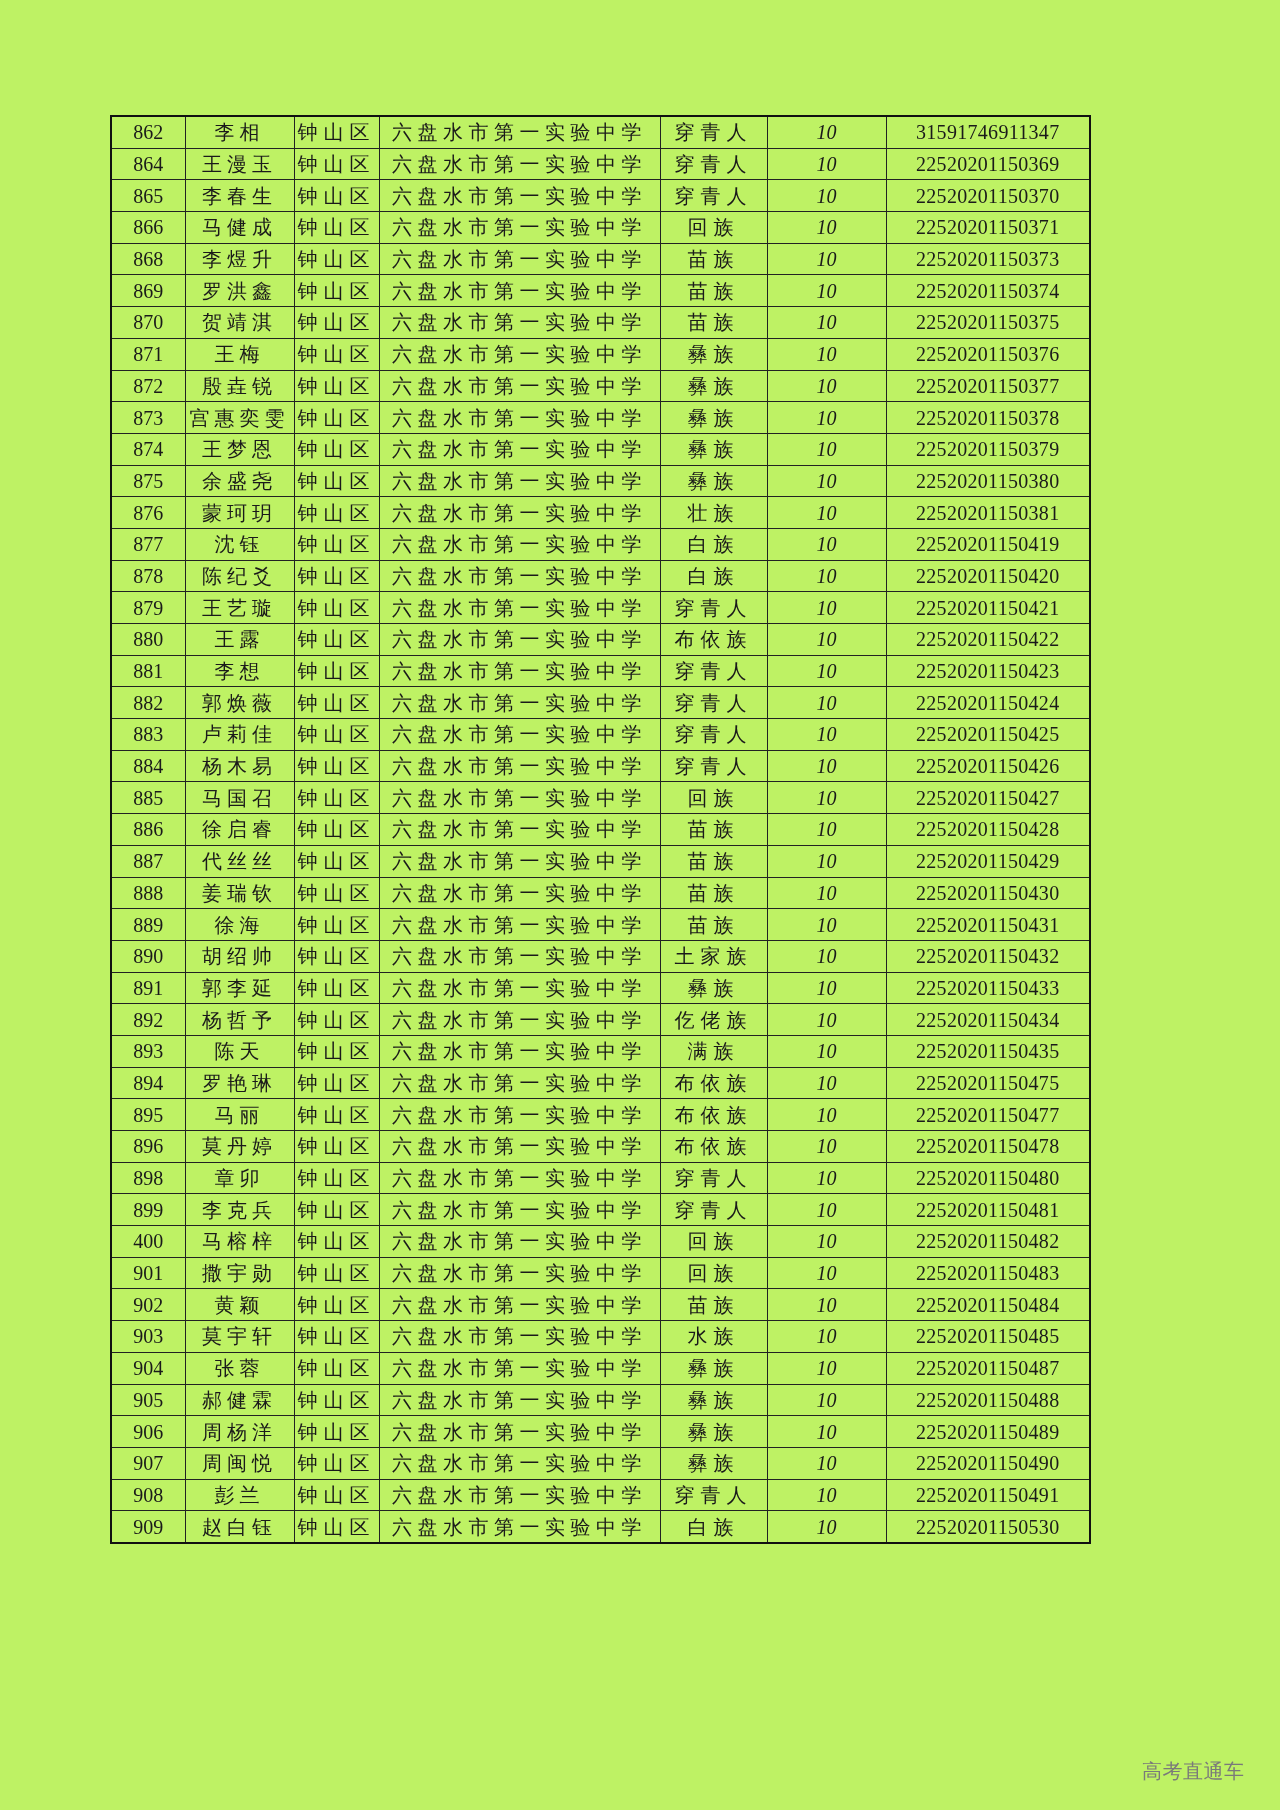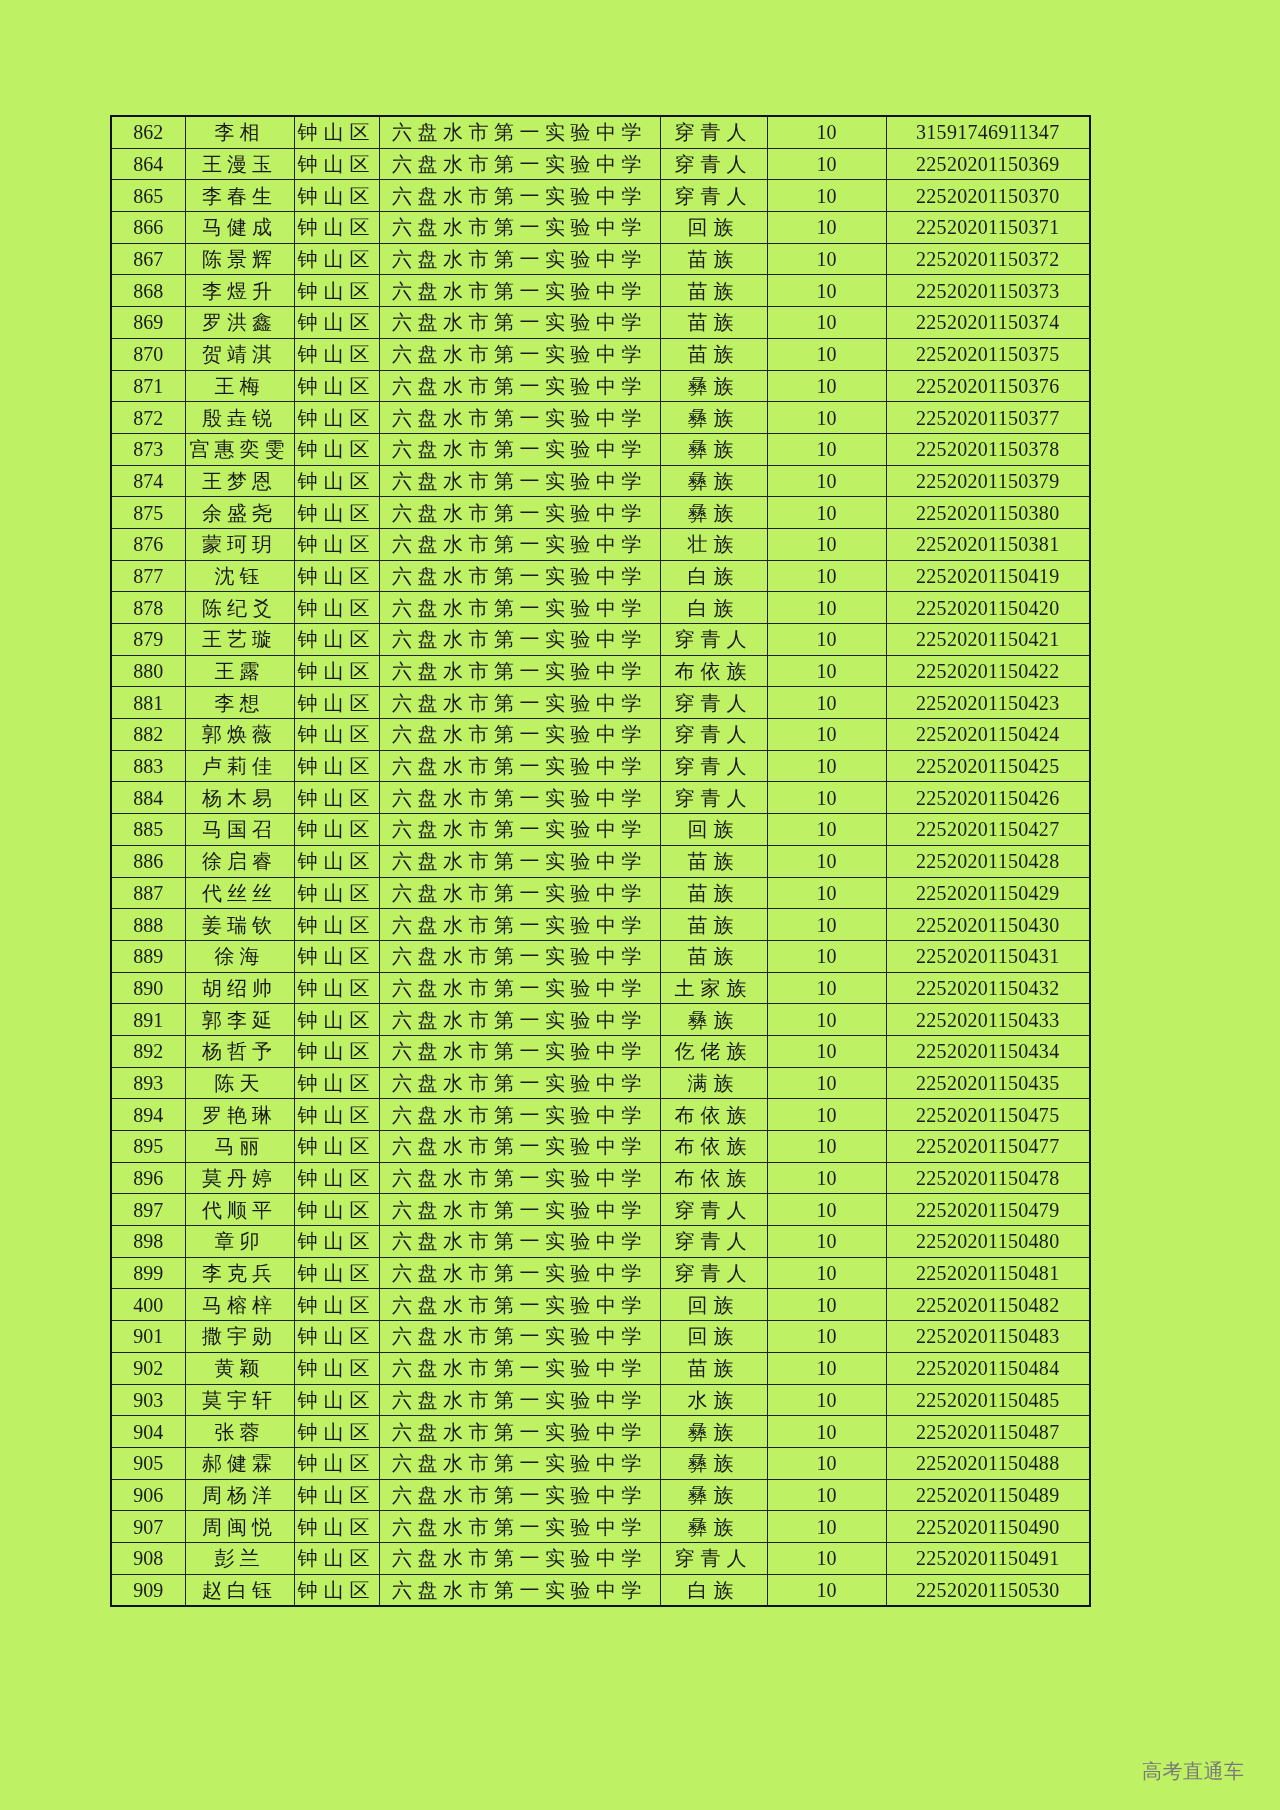"10" td.c-grade { font-style: none -> italic }
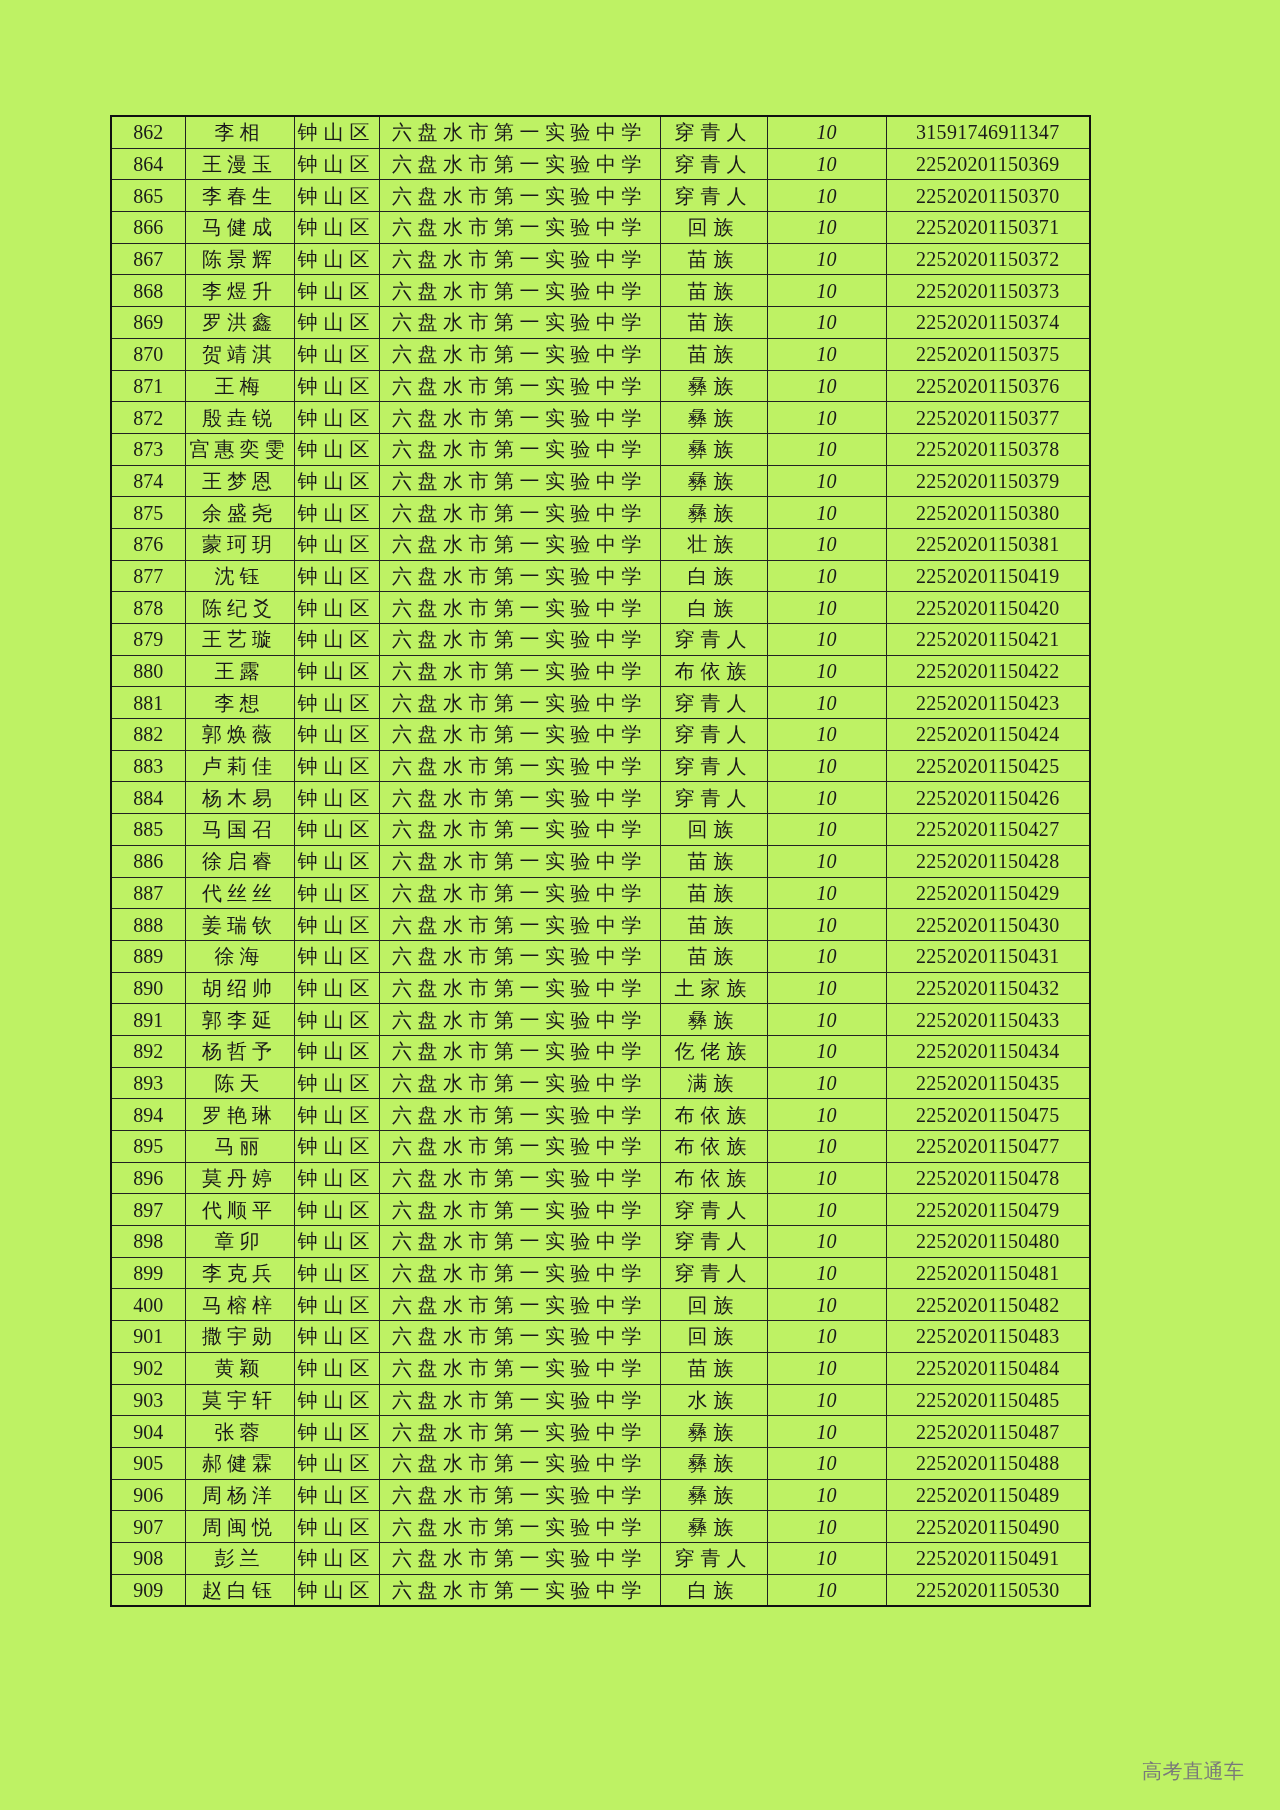"867" tr { html: <tr> <td>867</td> <td>陈景辉</td> <td>钟山区</td> <td>六盘水市第一实验中学</td> <td>苗族</td> <td>10</td> <td>22520201150372</td> </tr> -> none }
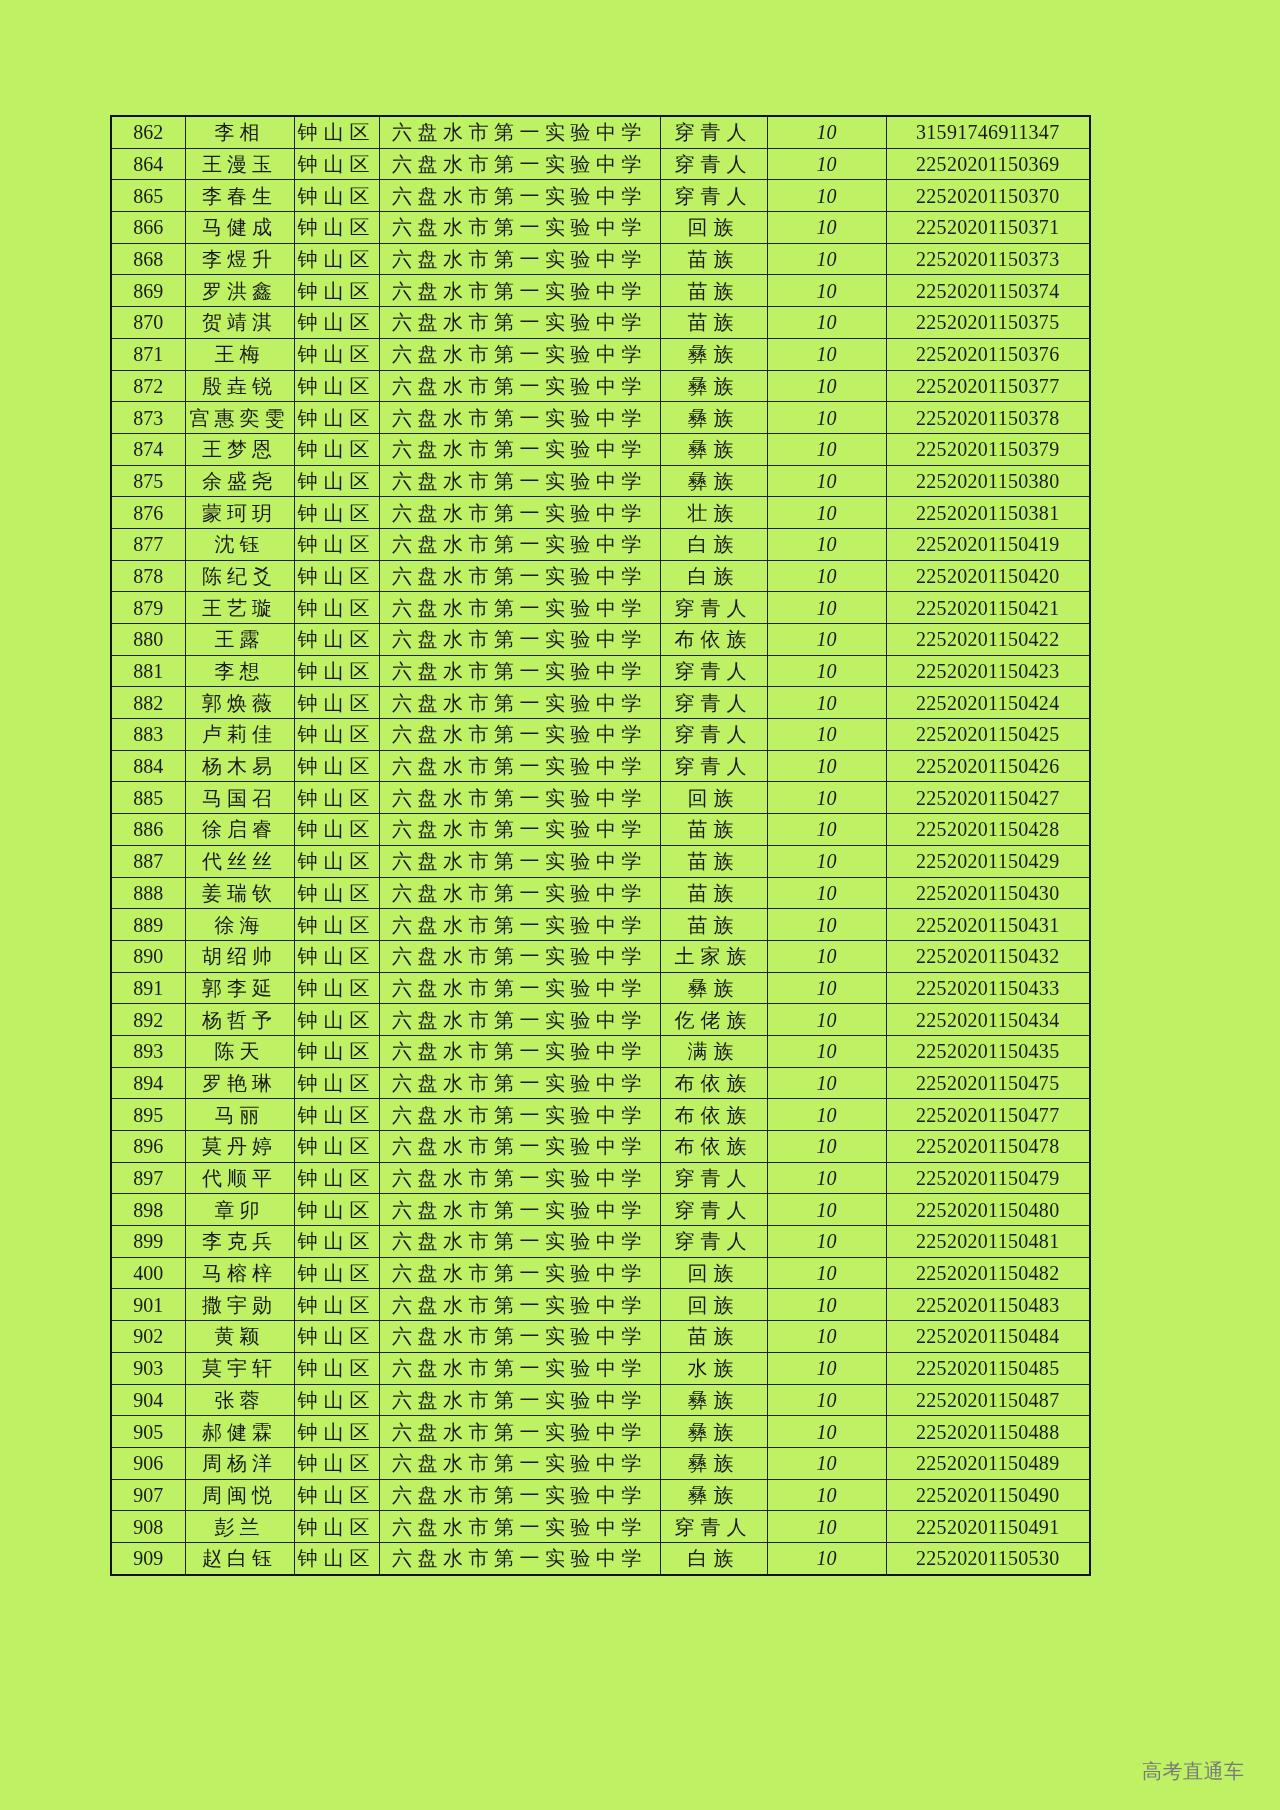"897" tr { html: <tr> <td>897</td> <td>代顺平</td> <td>钟山区</td> <td>六盘水市第一实验中学</td> <td>穿青人</td> <td>10</td> <td>22520201150479</td> </tr> -> none }
